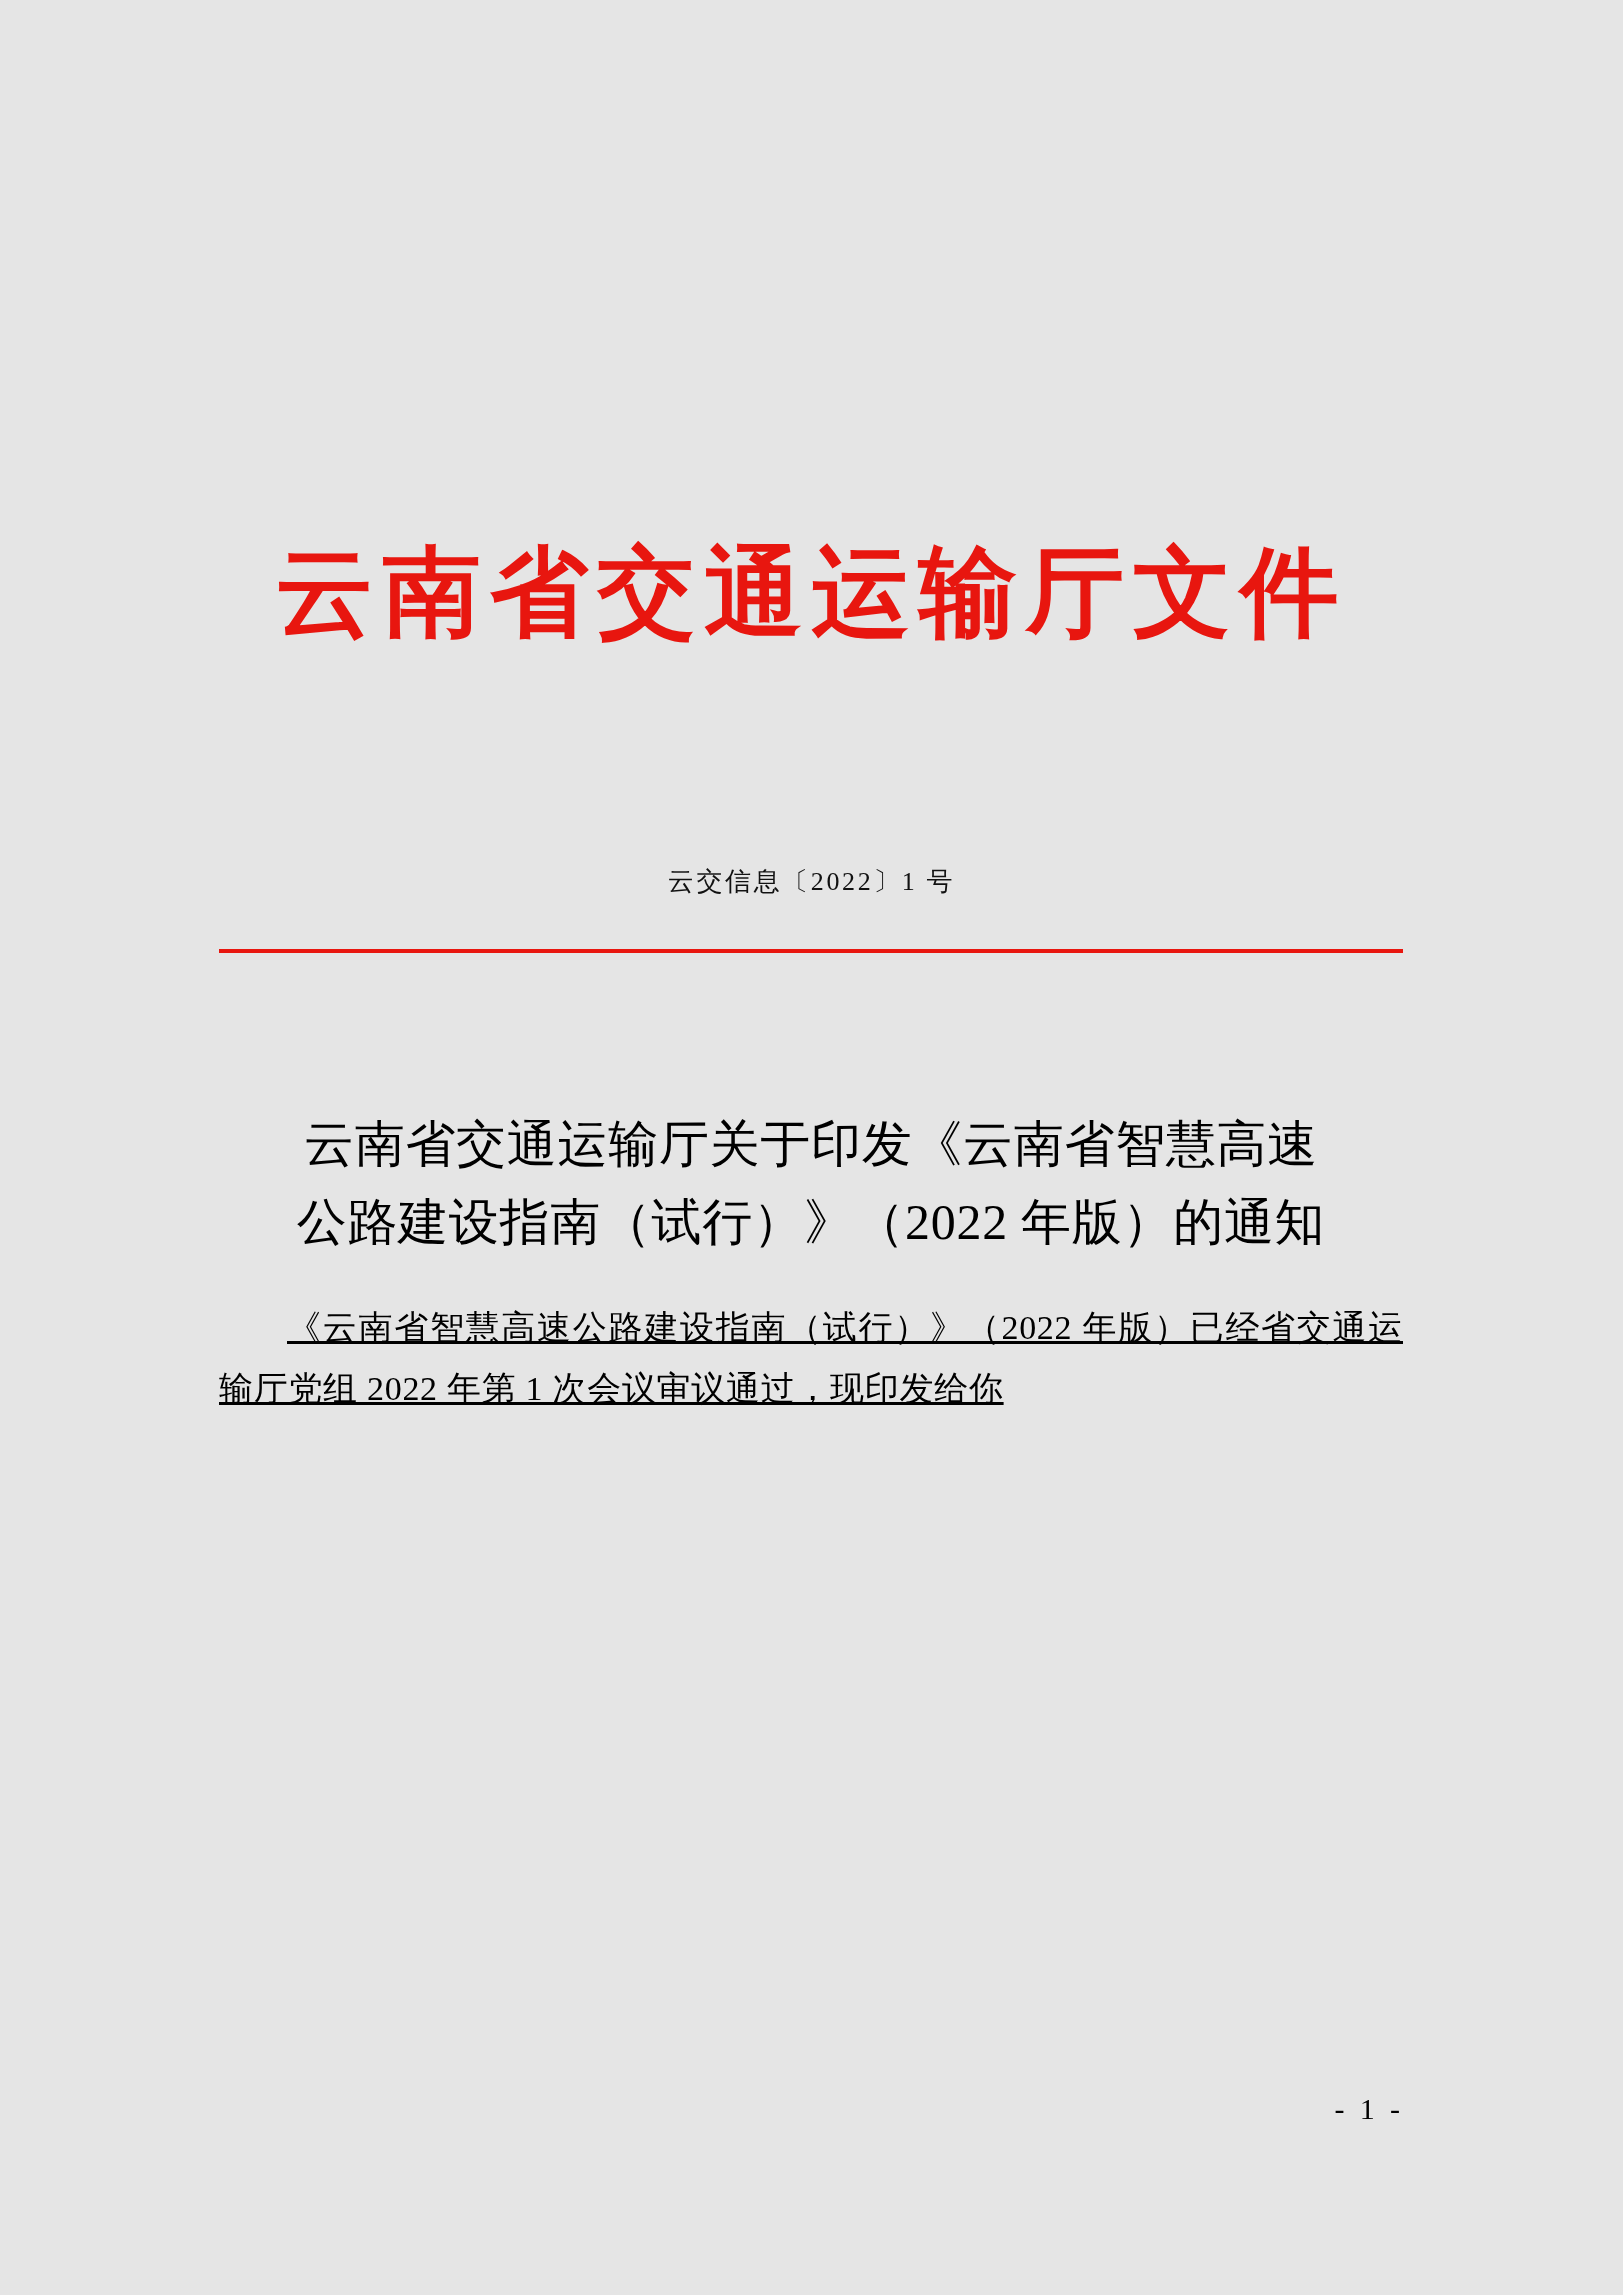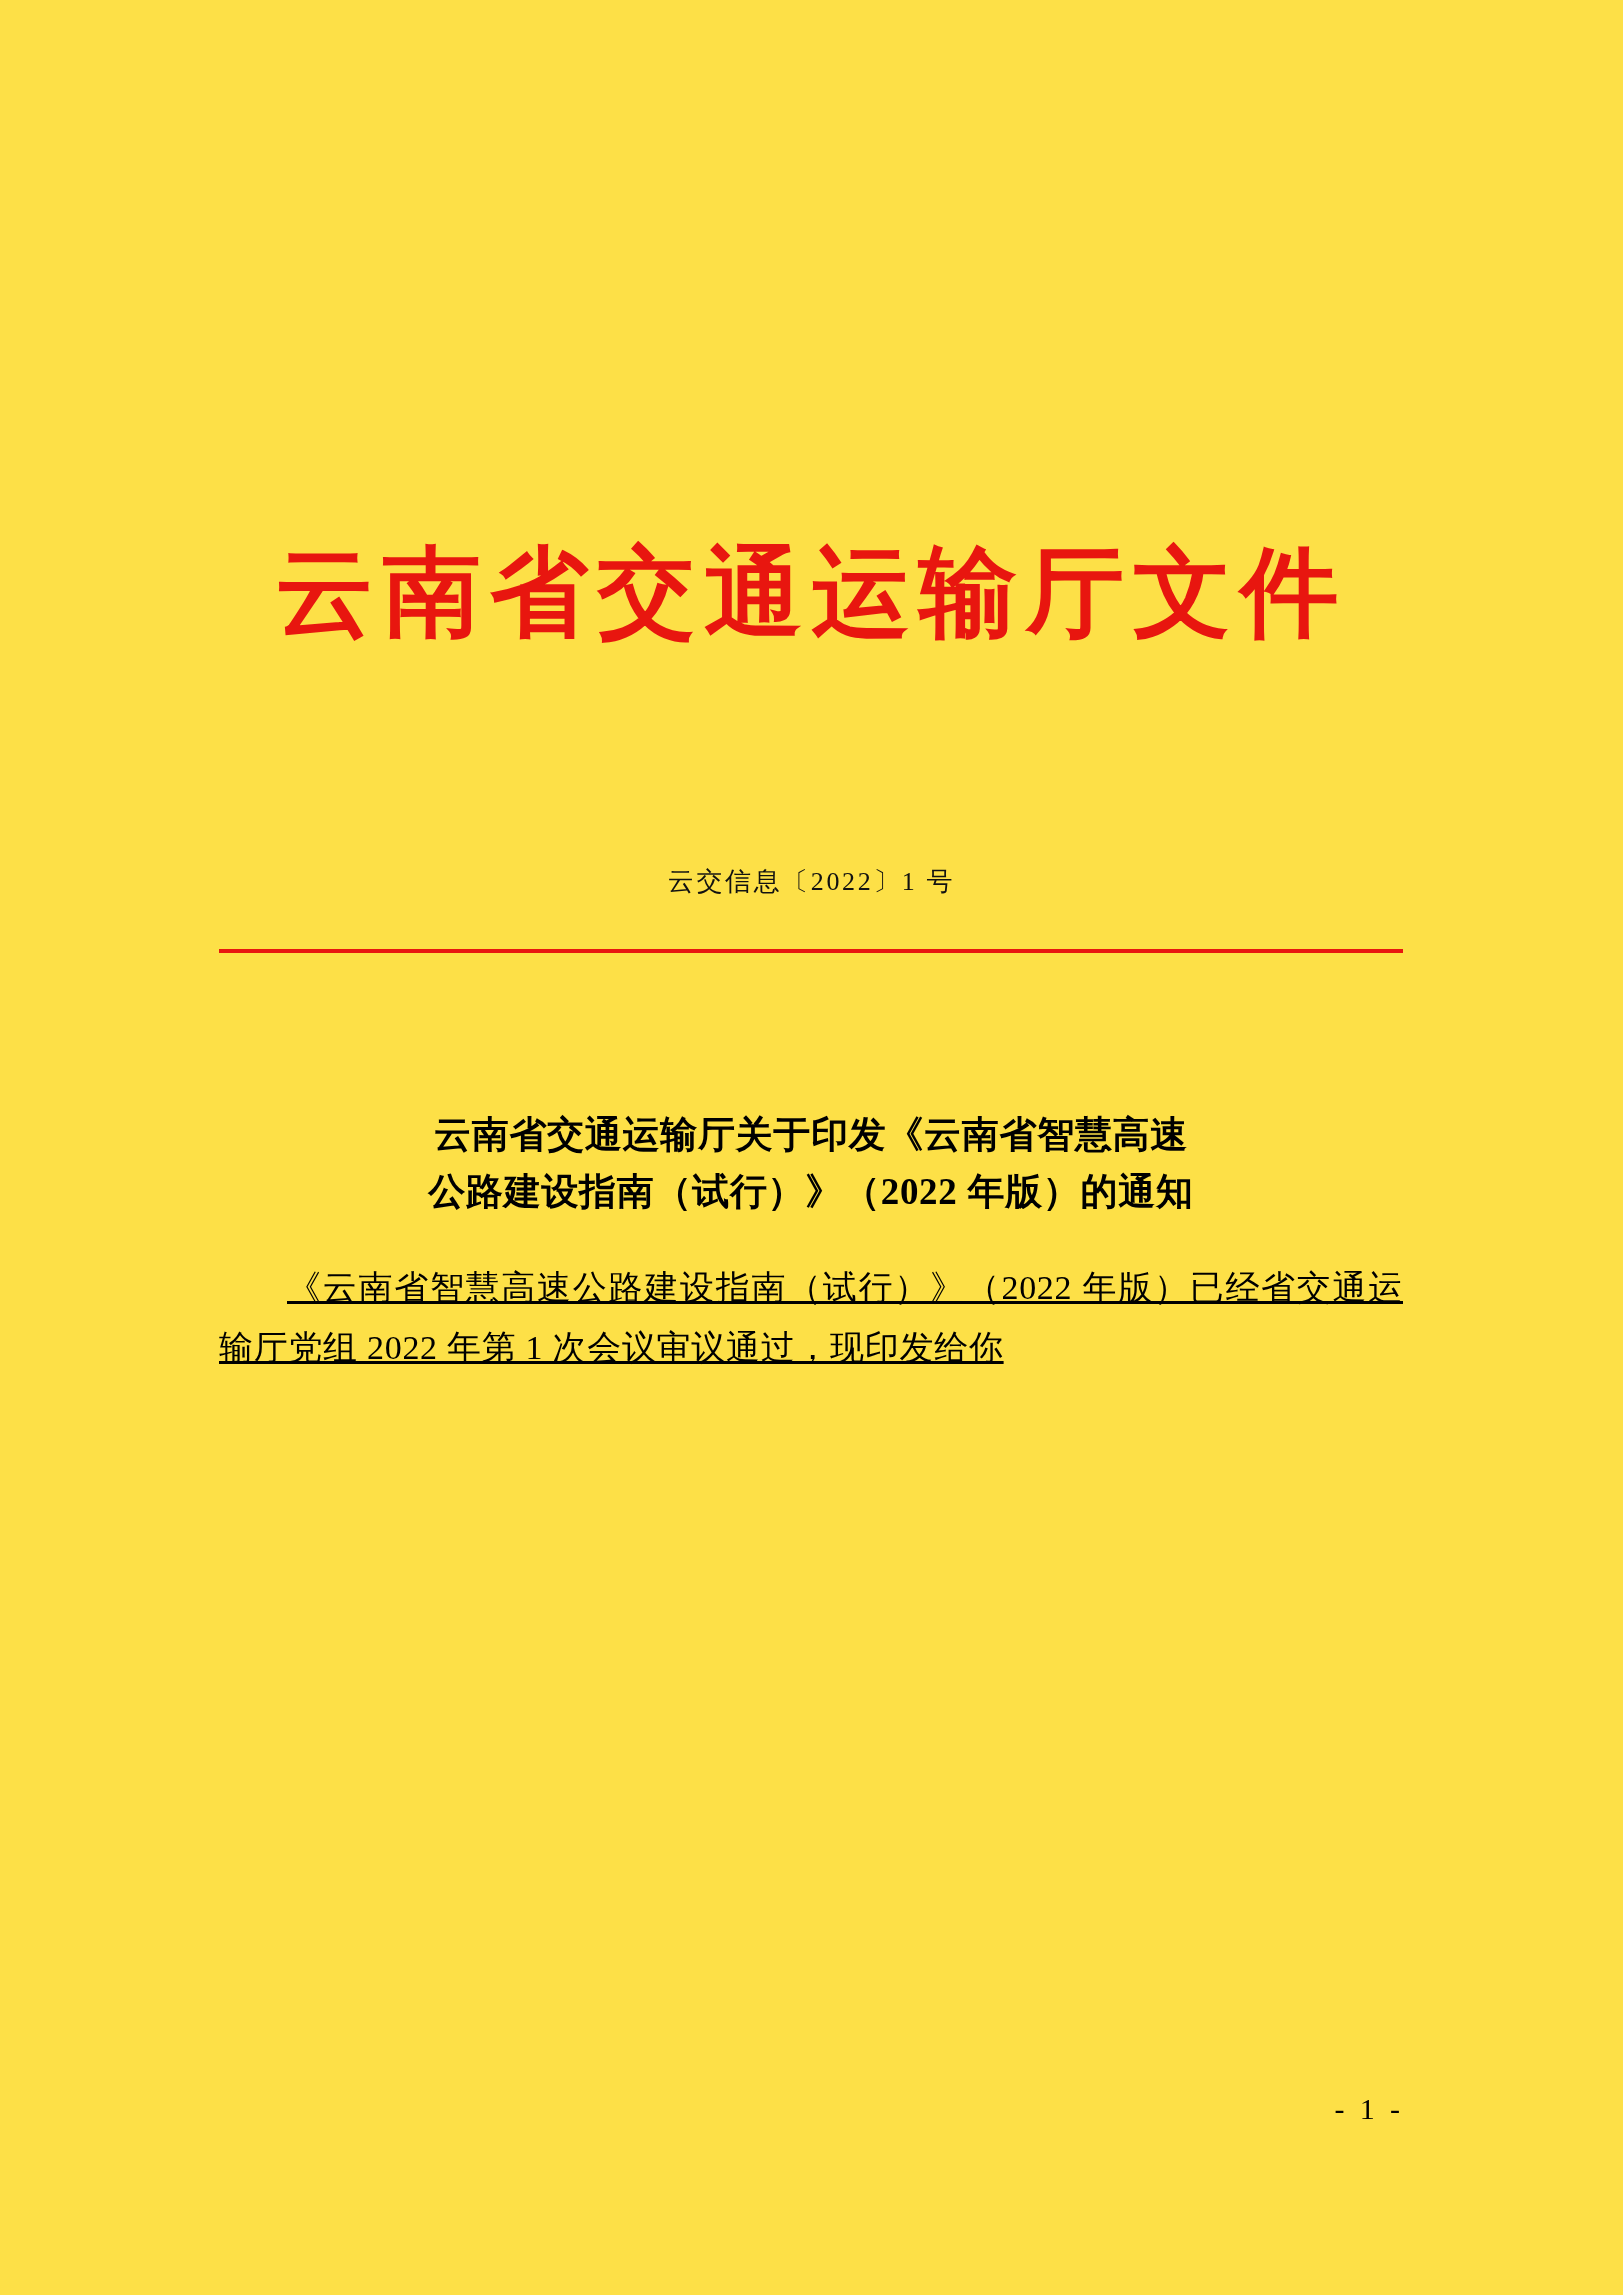"云南省交通运输厅文件" .page { background: #fde047 -> #e5e5e5 }
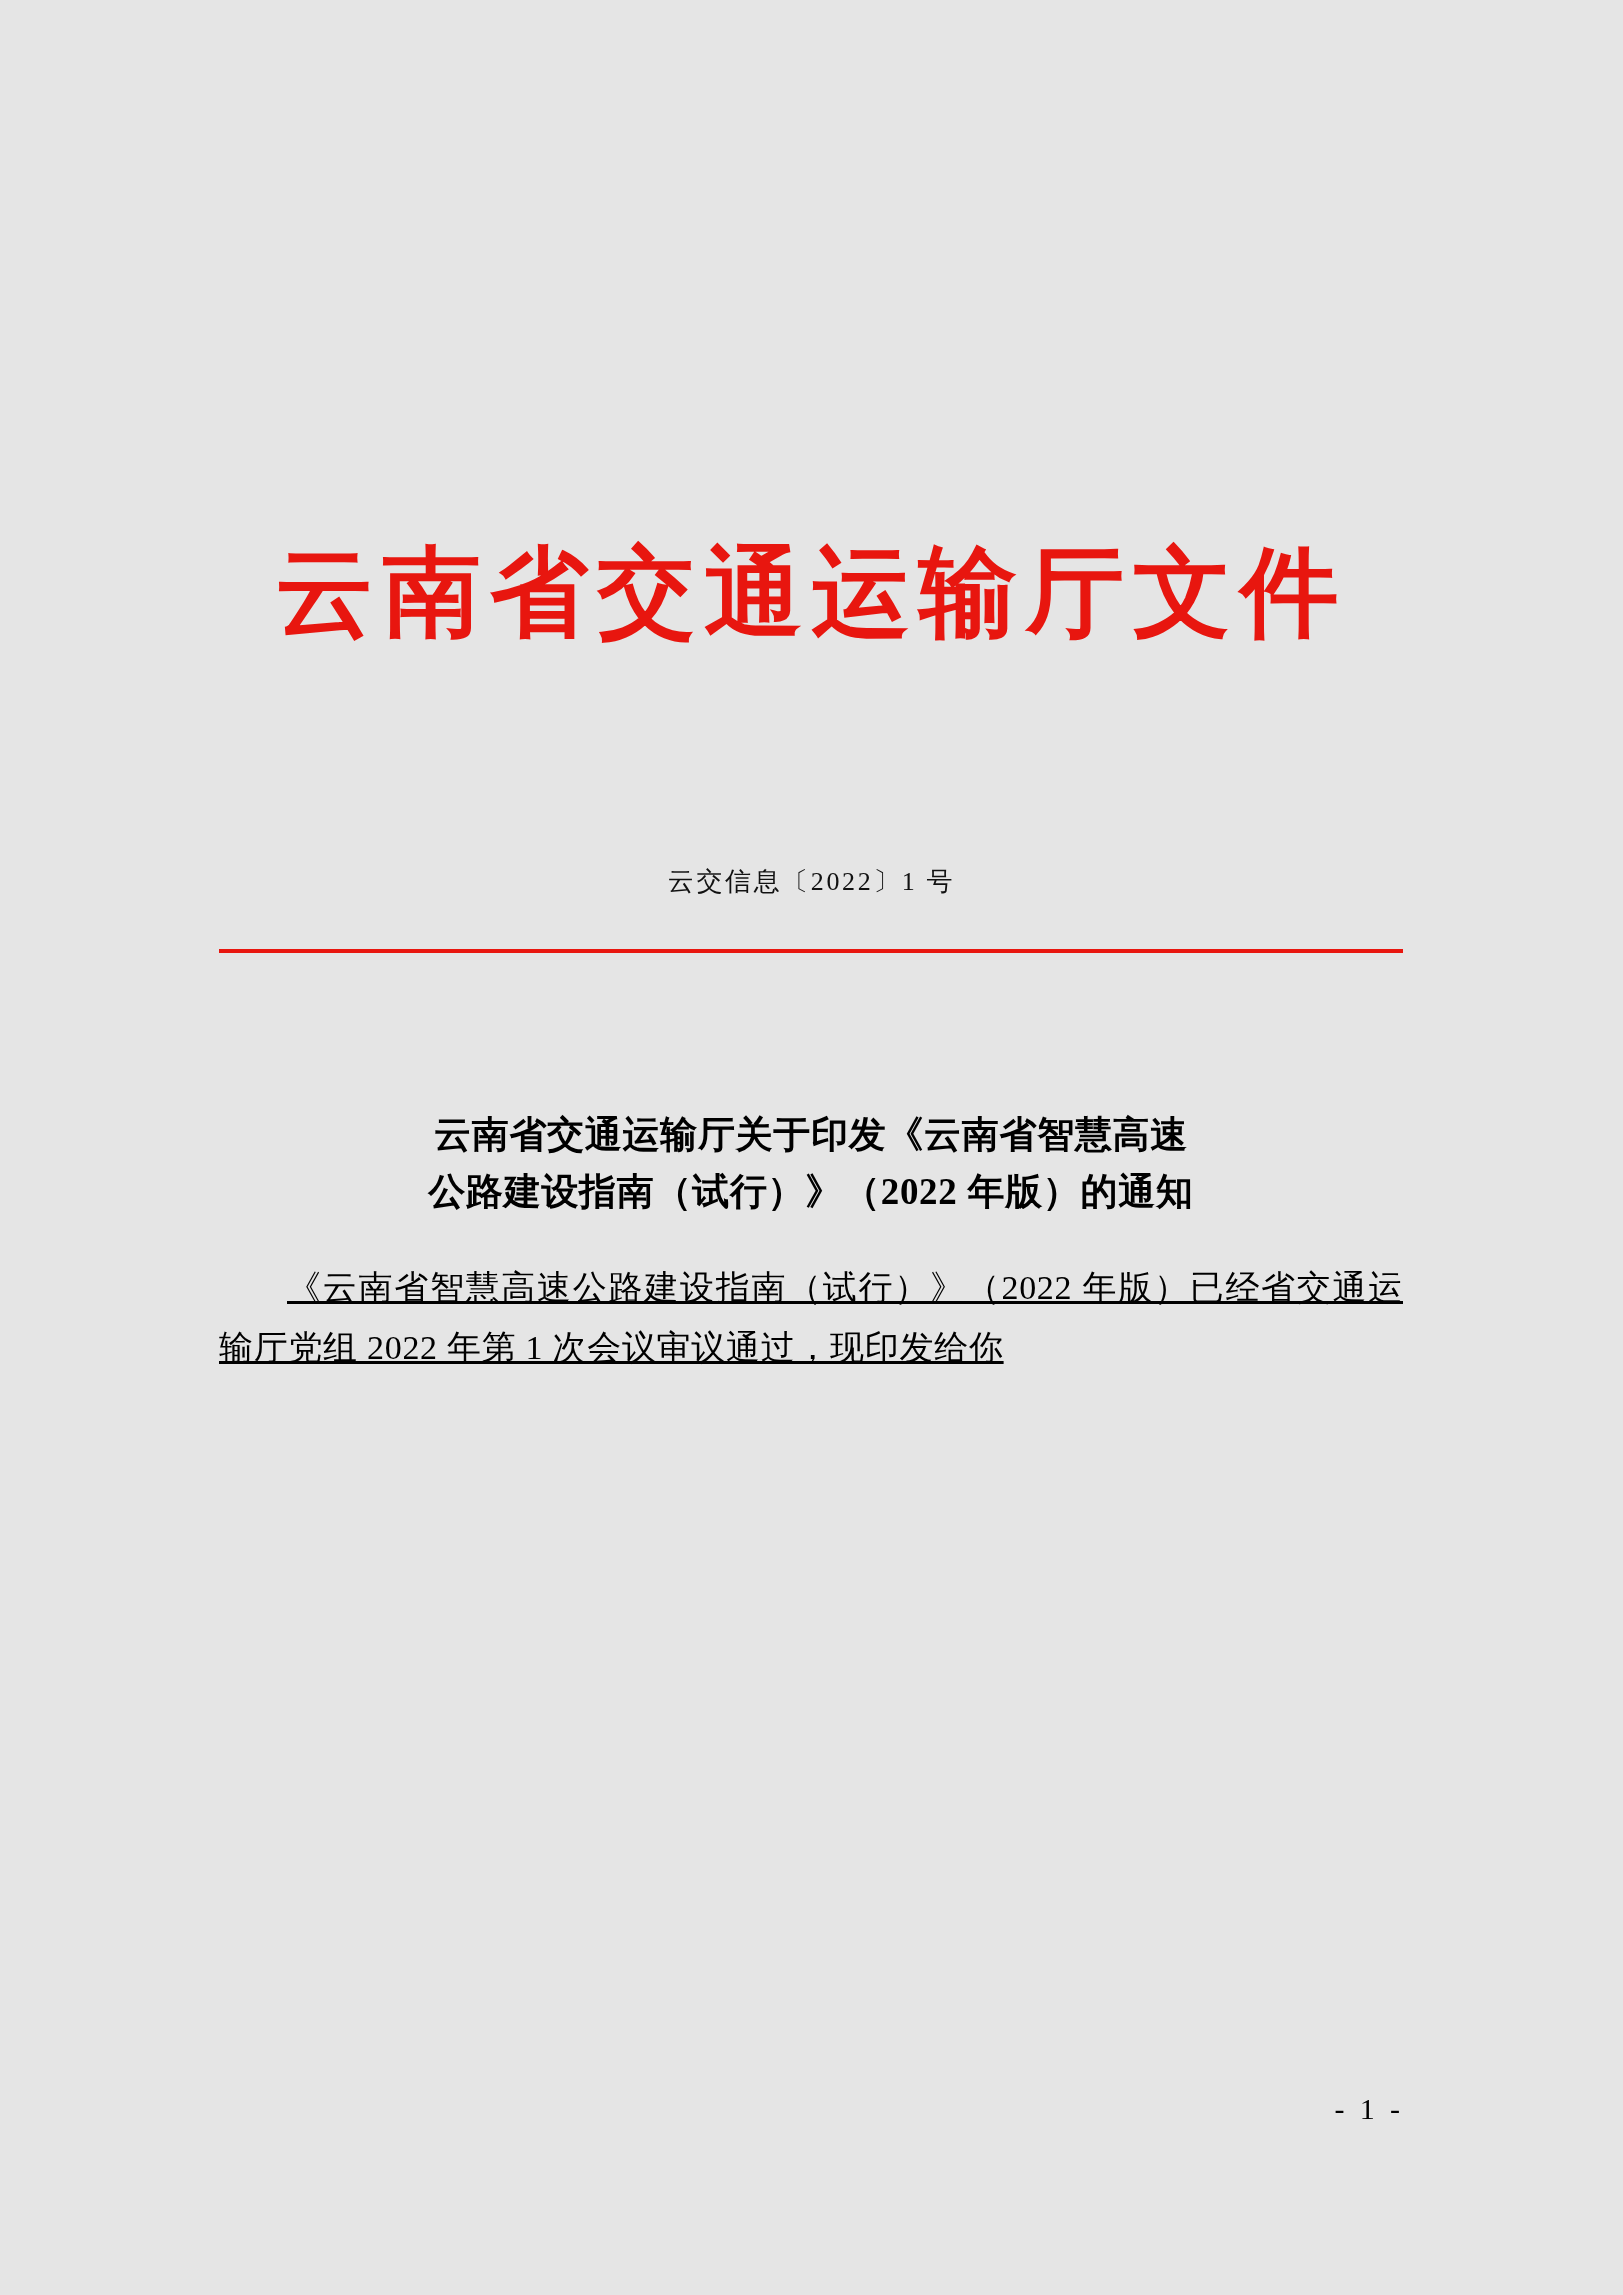"云南省交通运输厅关于印发《云南省智慧高速" .doc-title { font-size: 37px -> 50px; font-weight: bold -> normal }
